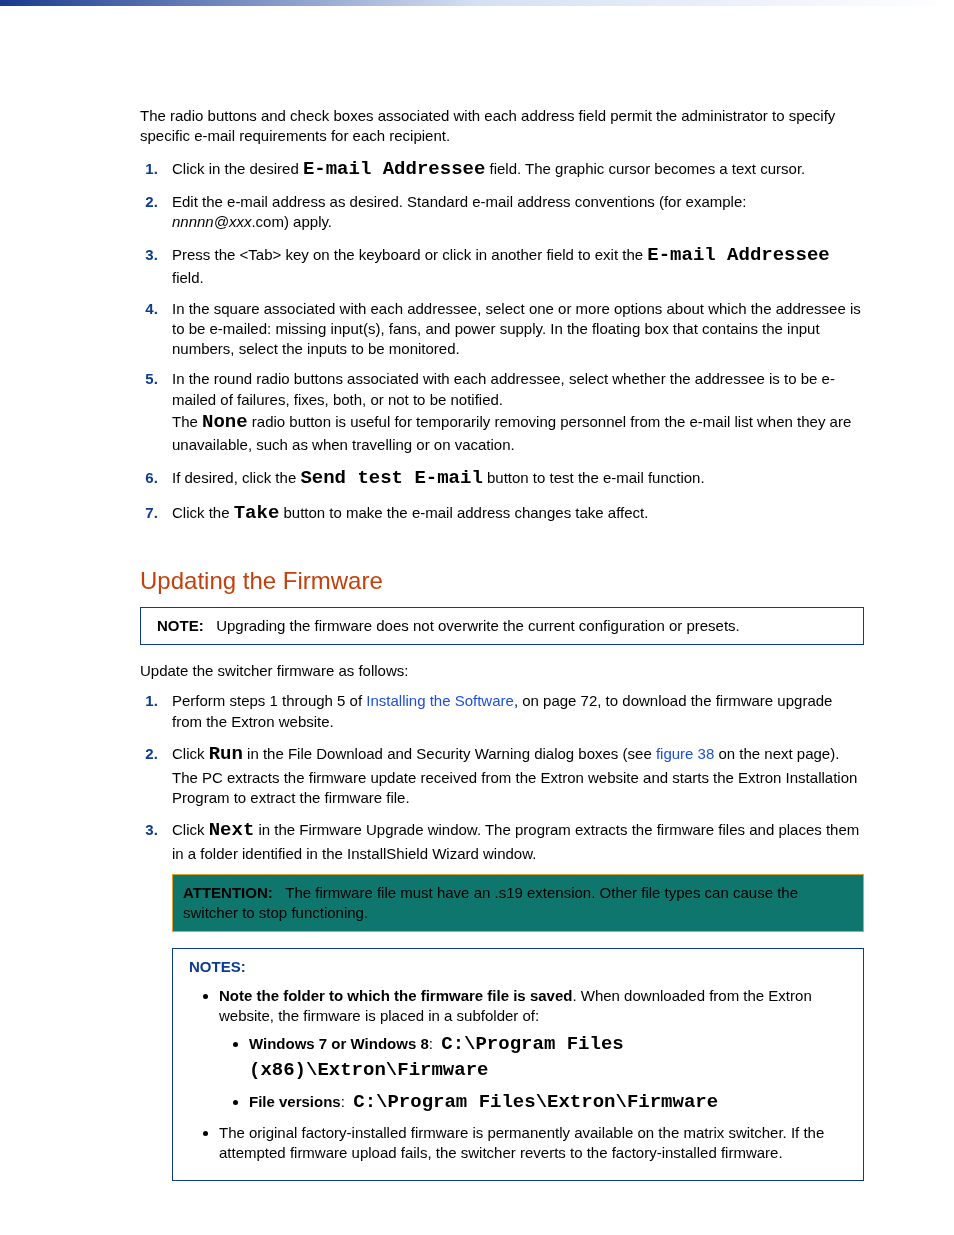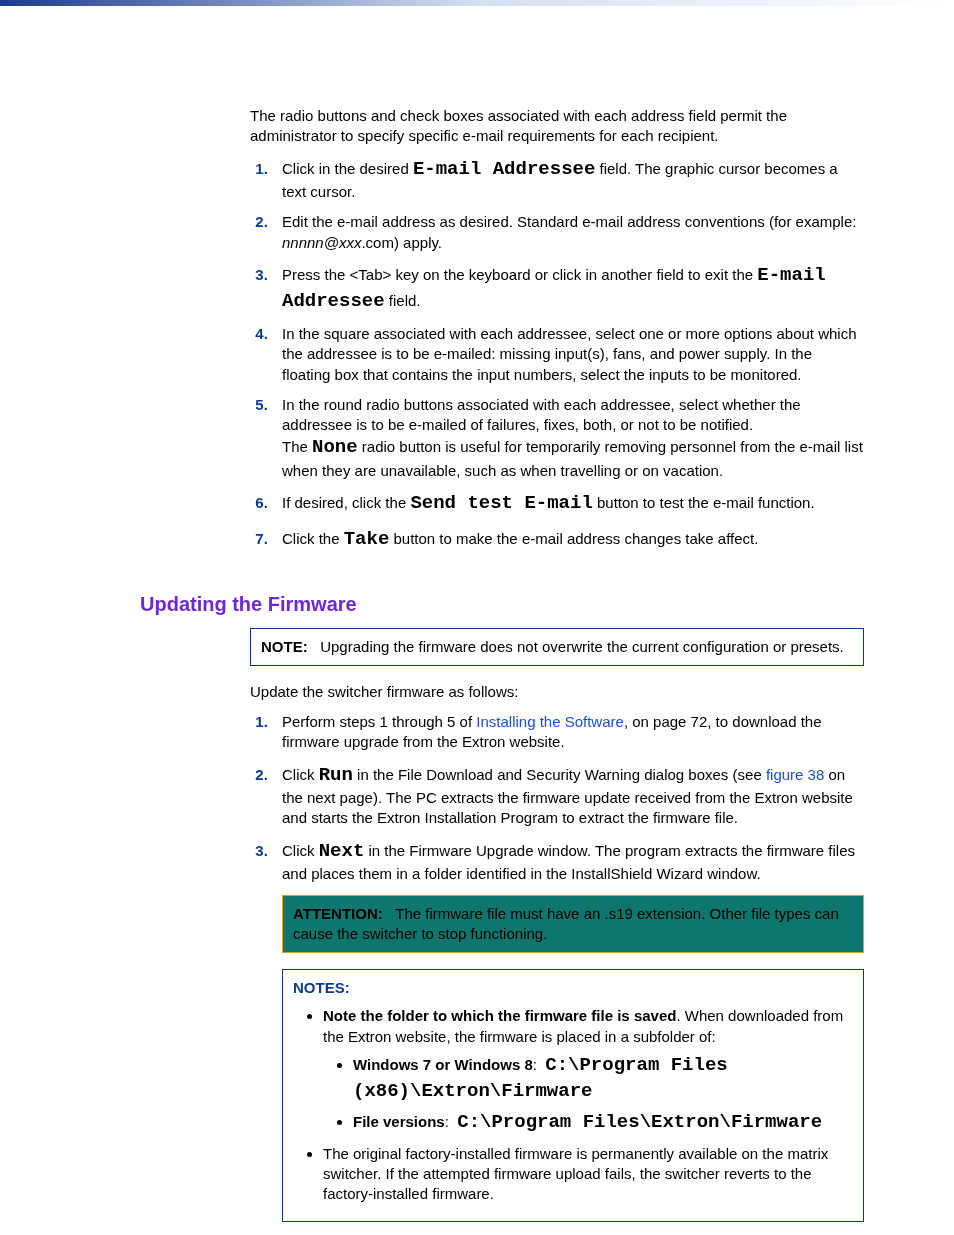"The radio buttons and check" .indent-block { margin-left: 110px -> none }
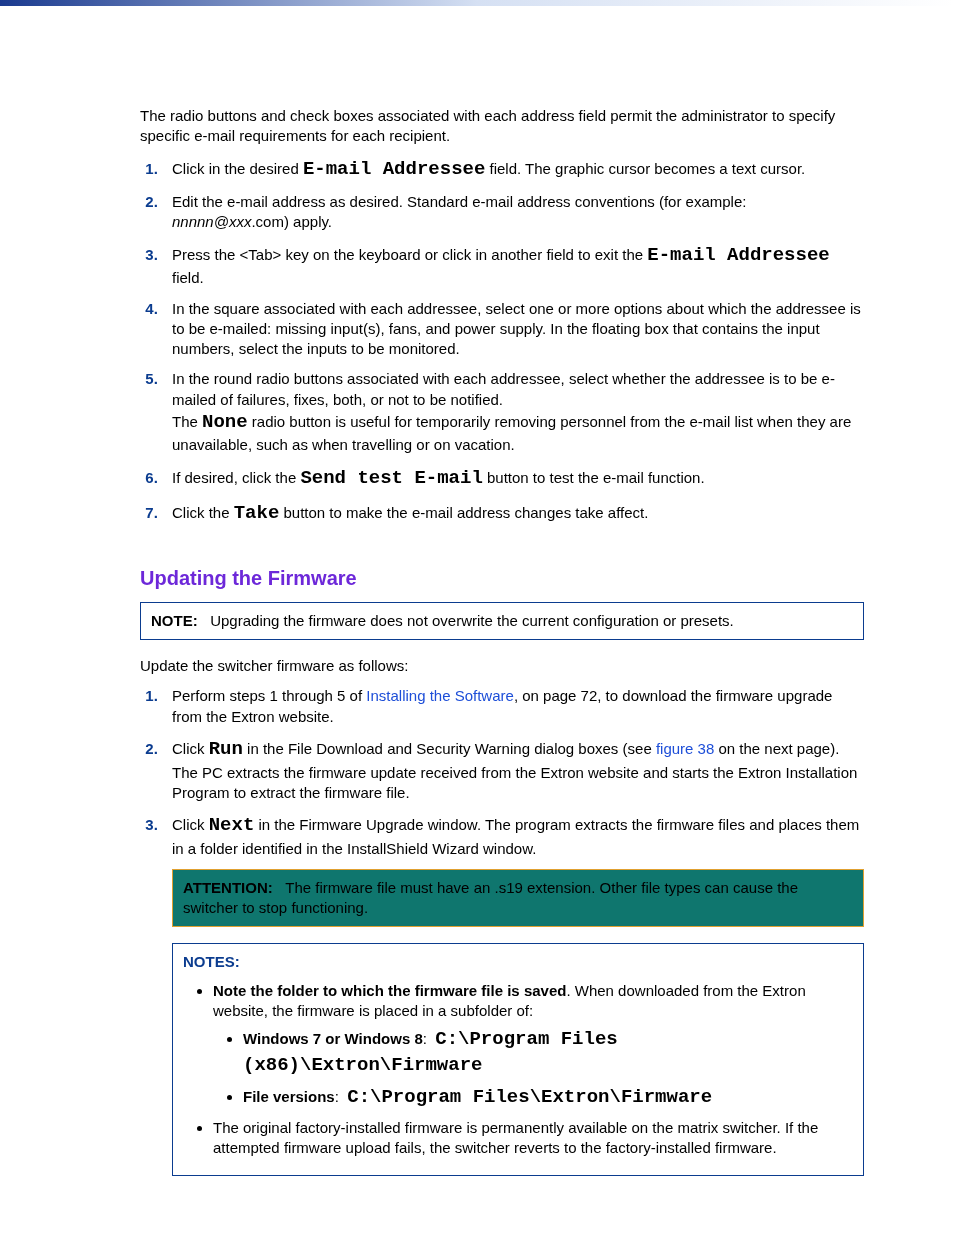"Updating the Firmware" h2 { color: #6d28d9 -> #c2410c; font-size: 20px -> 24px; font-weight: bold -> normal }
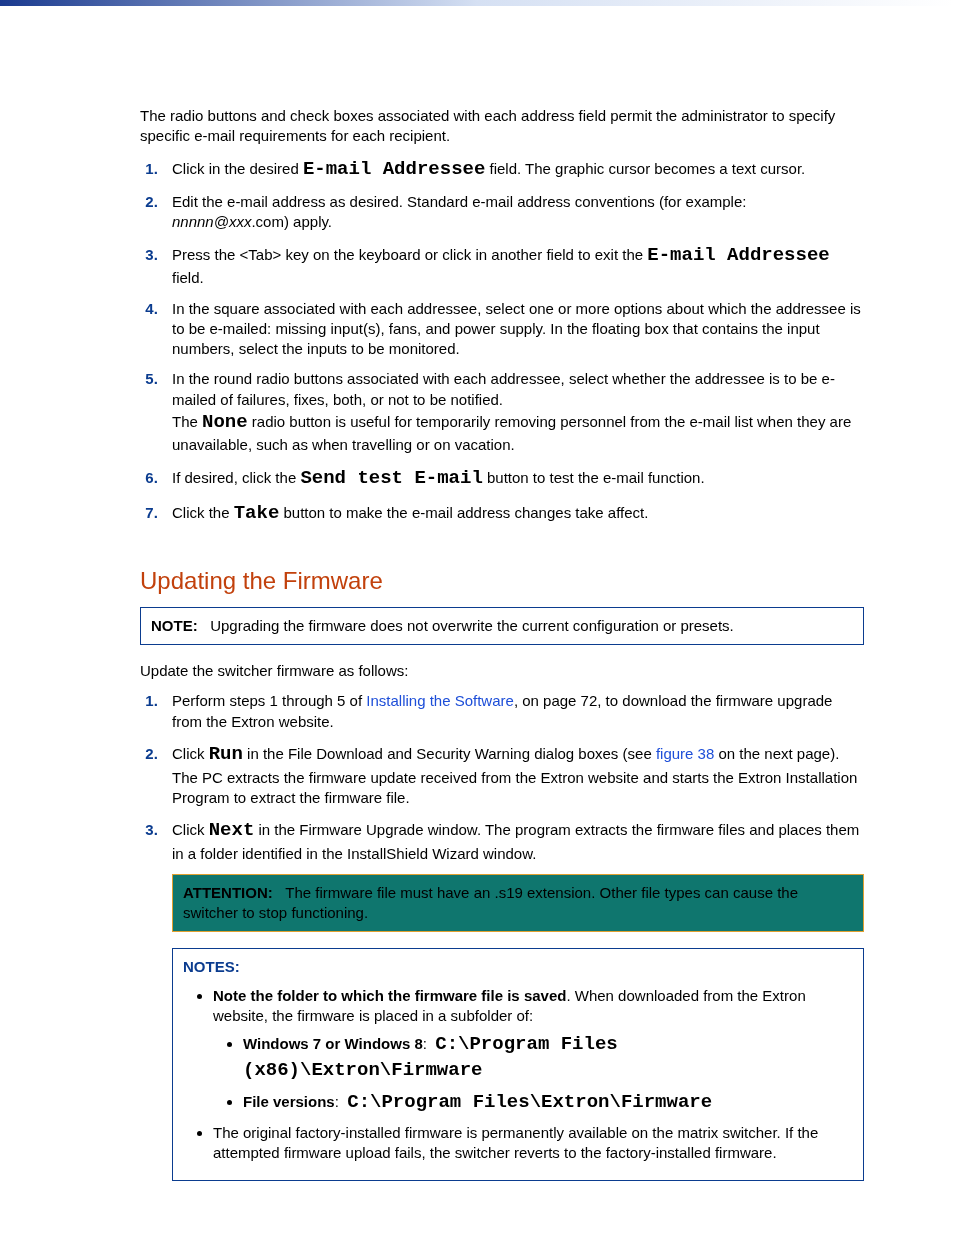"NOTE: Upgrading the firmware does" .note-box { padding: 8px 10px -> 8px 16px }
